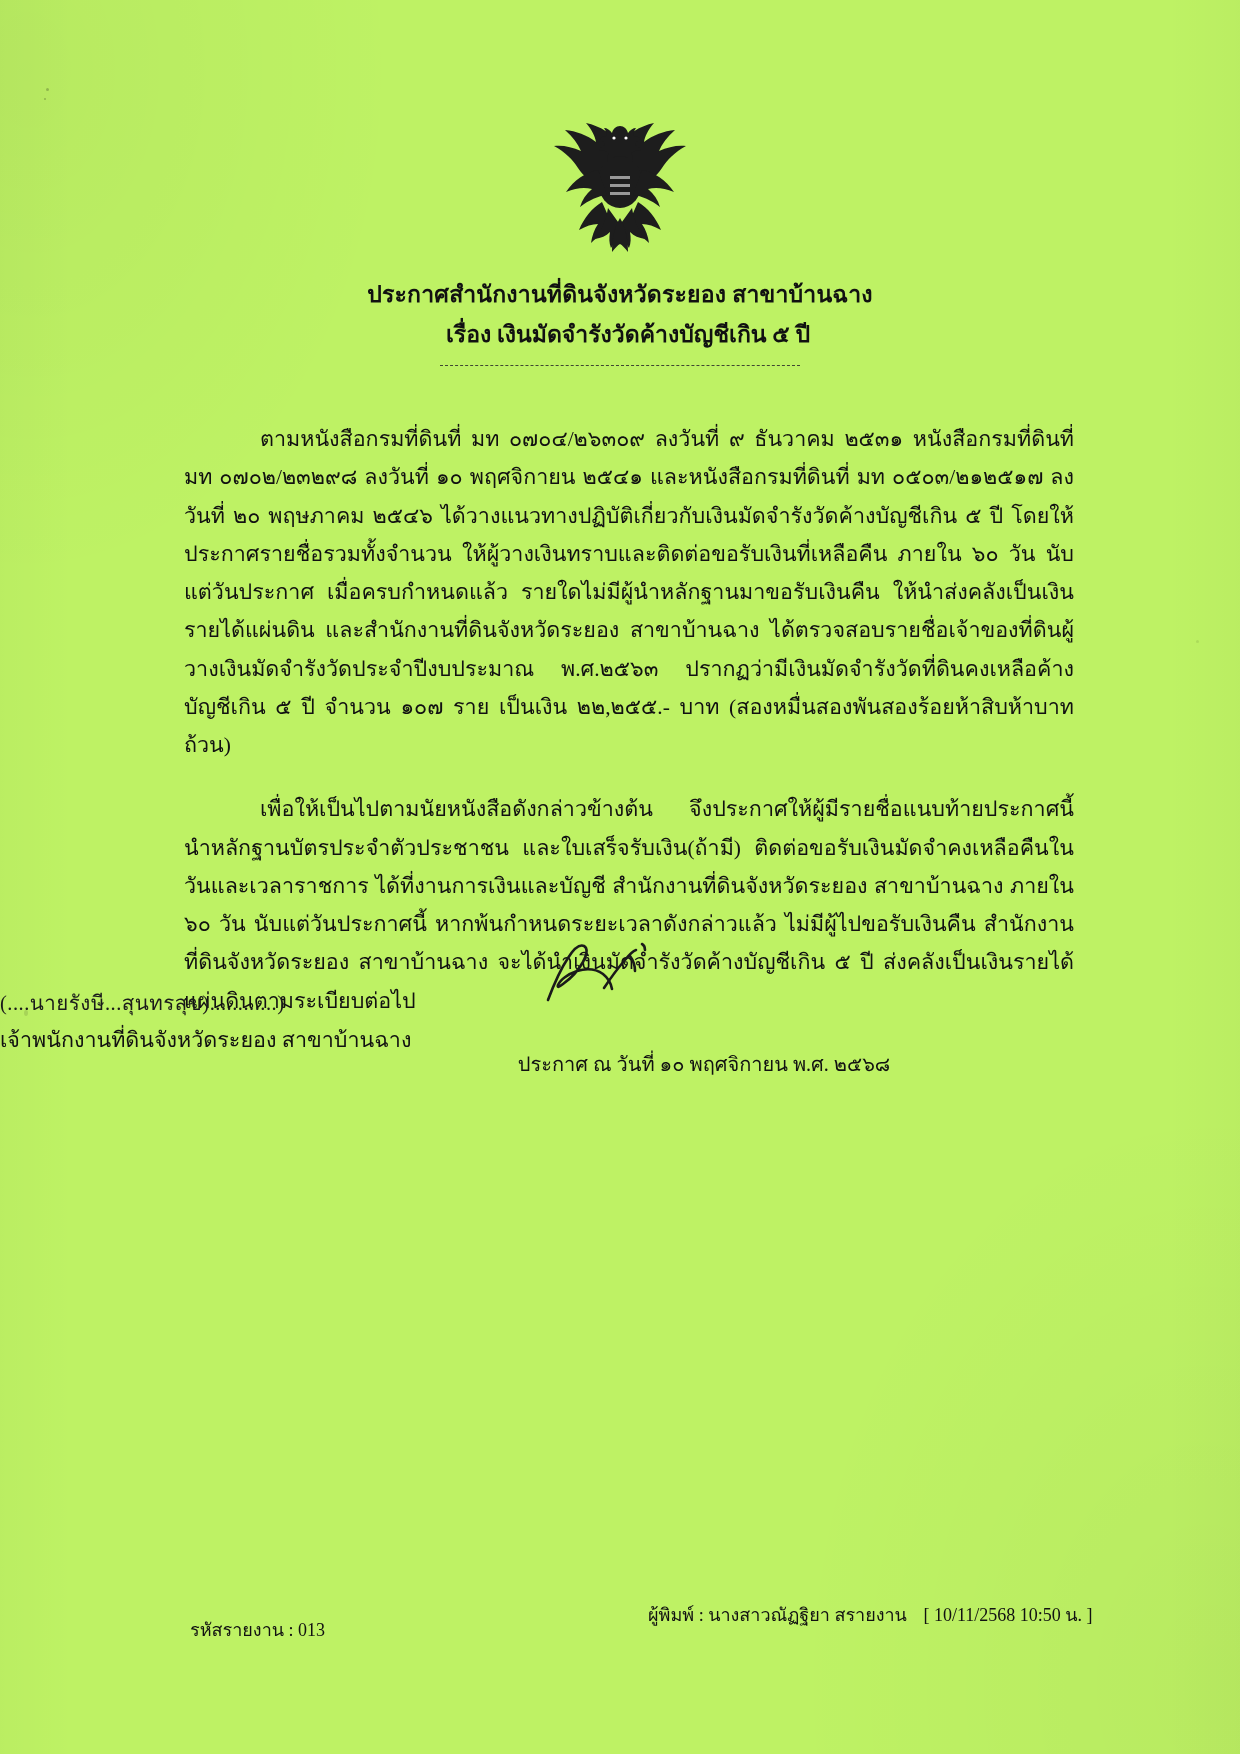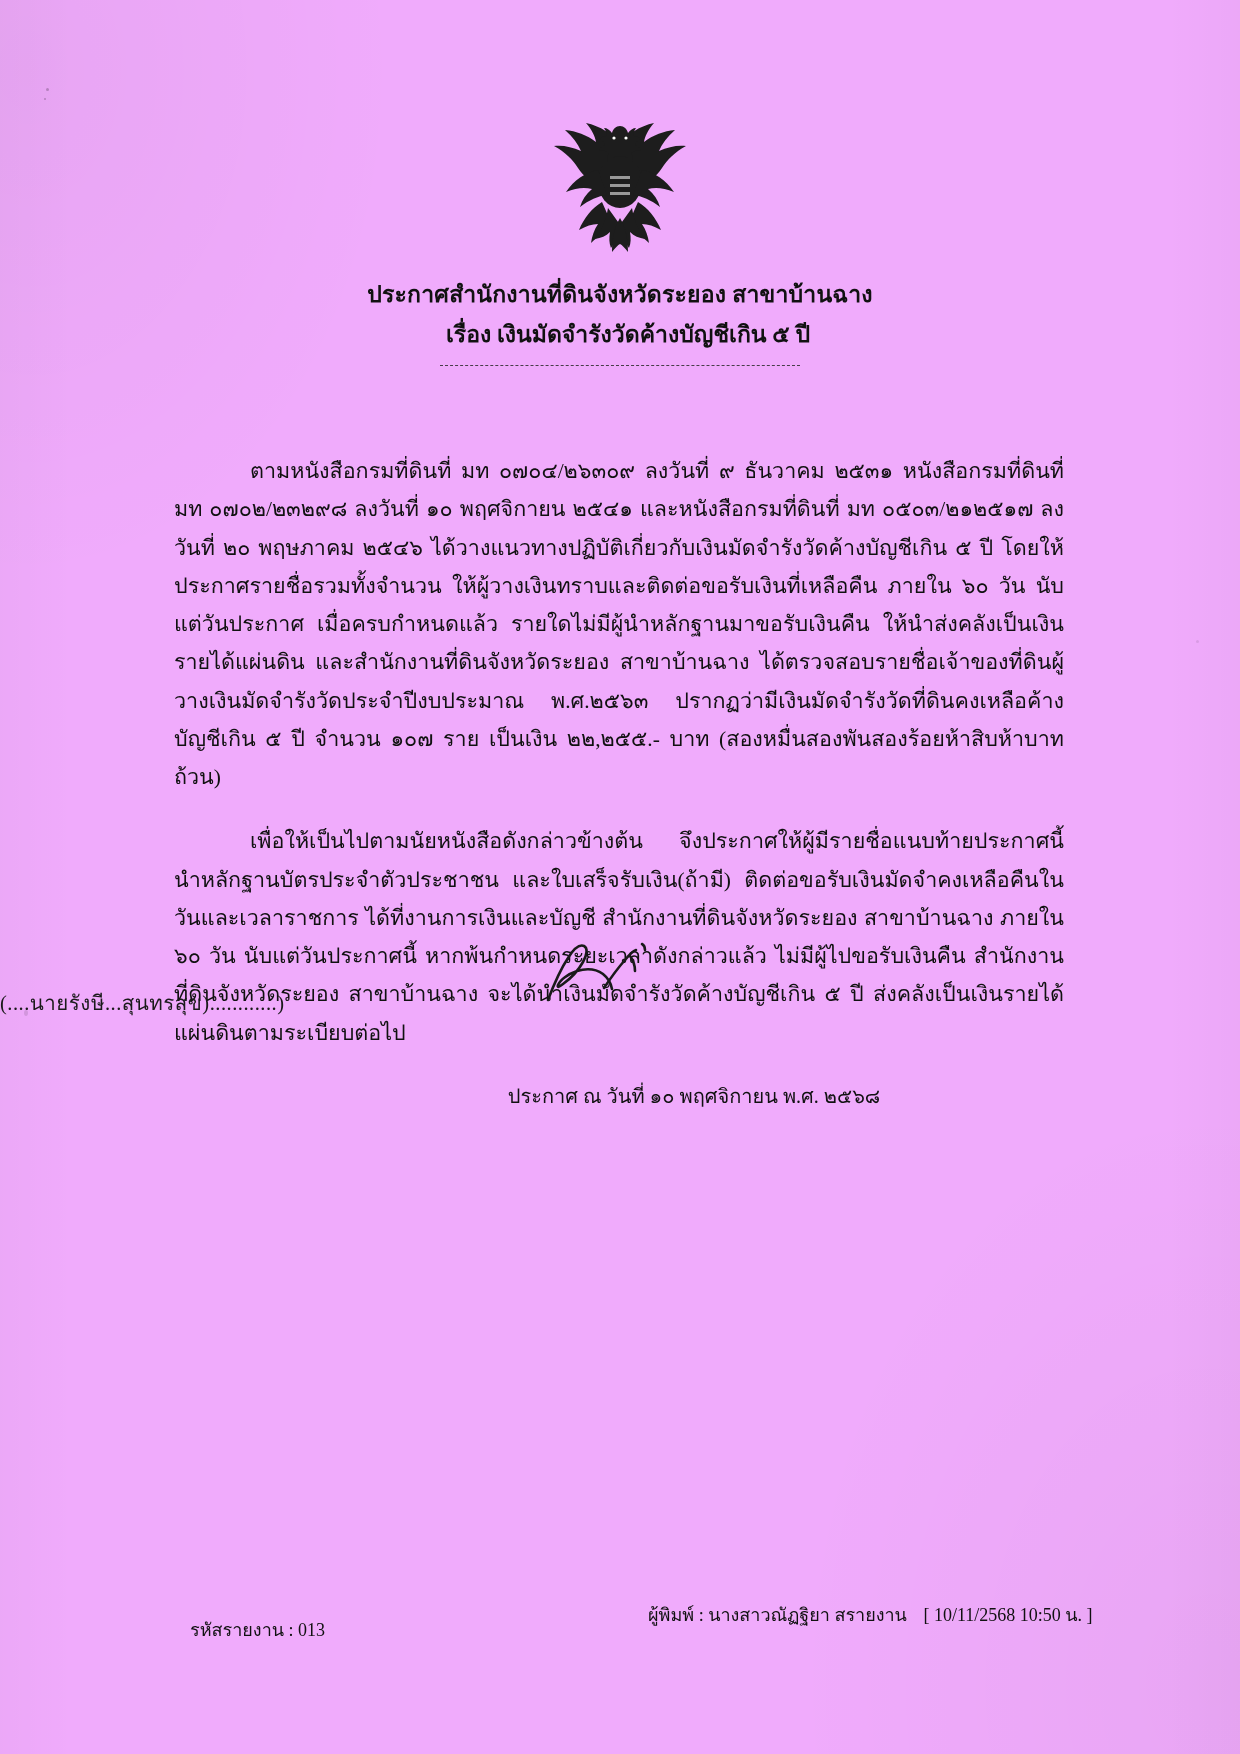"ประกาศสำนักงานที่ดินจังหวัดระยอง" .page { background: #f0abfc -> #bef264 }
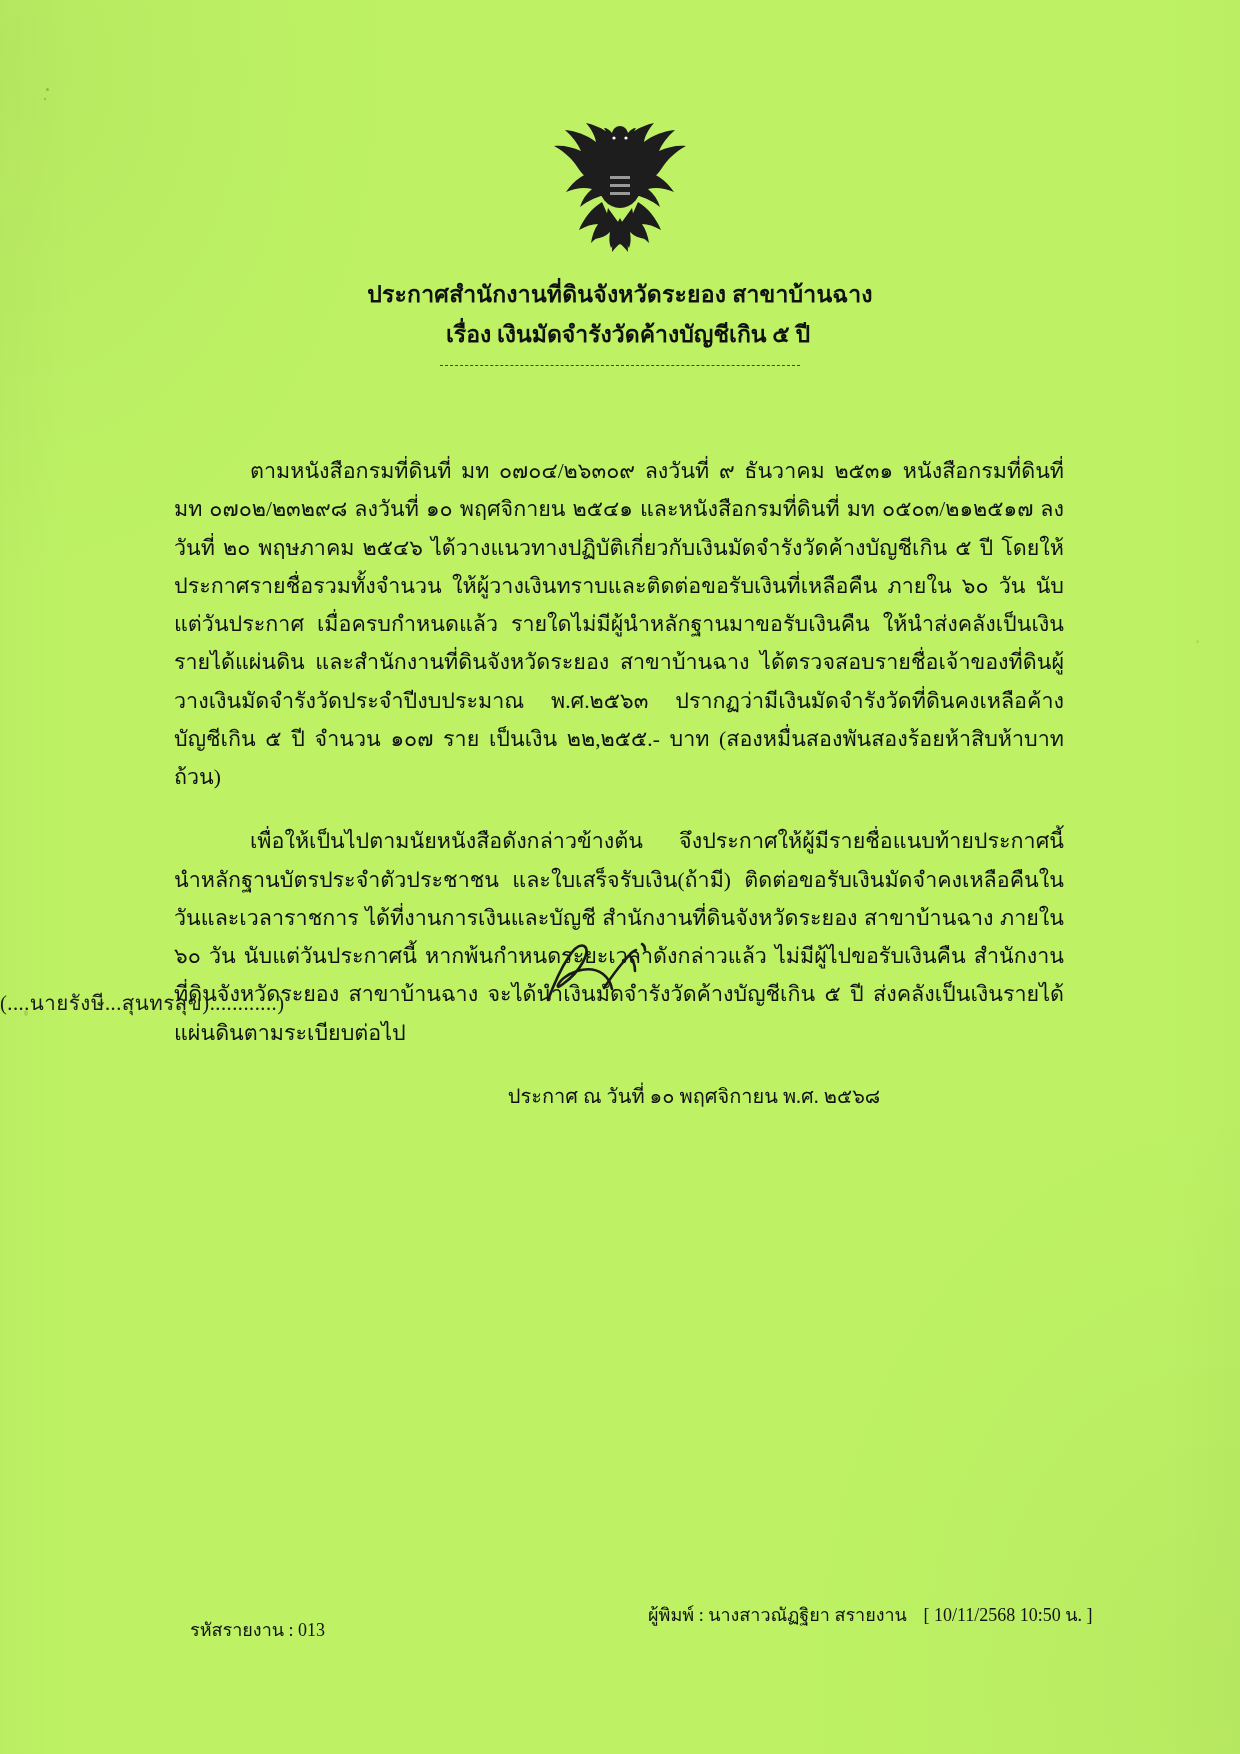"ตามหนังสือกรมที่ดินที่ มท ๐๗๐๔/๒๖๓๐๙" .body-block { left: 174px -> 184px; margin-top: 32px -> none }
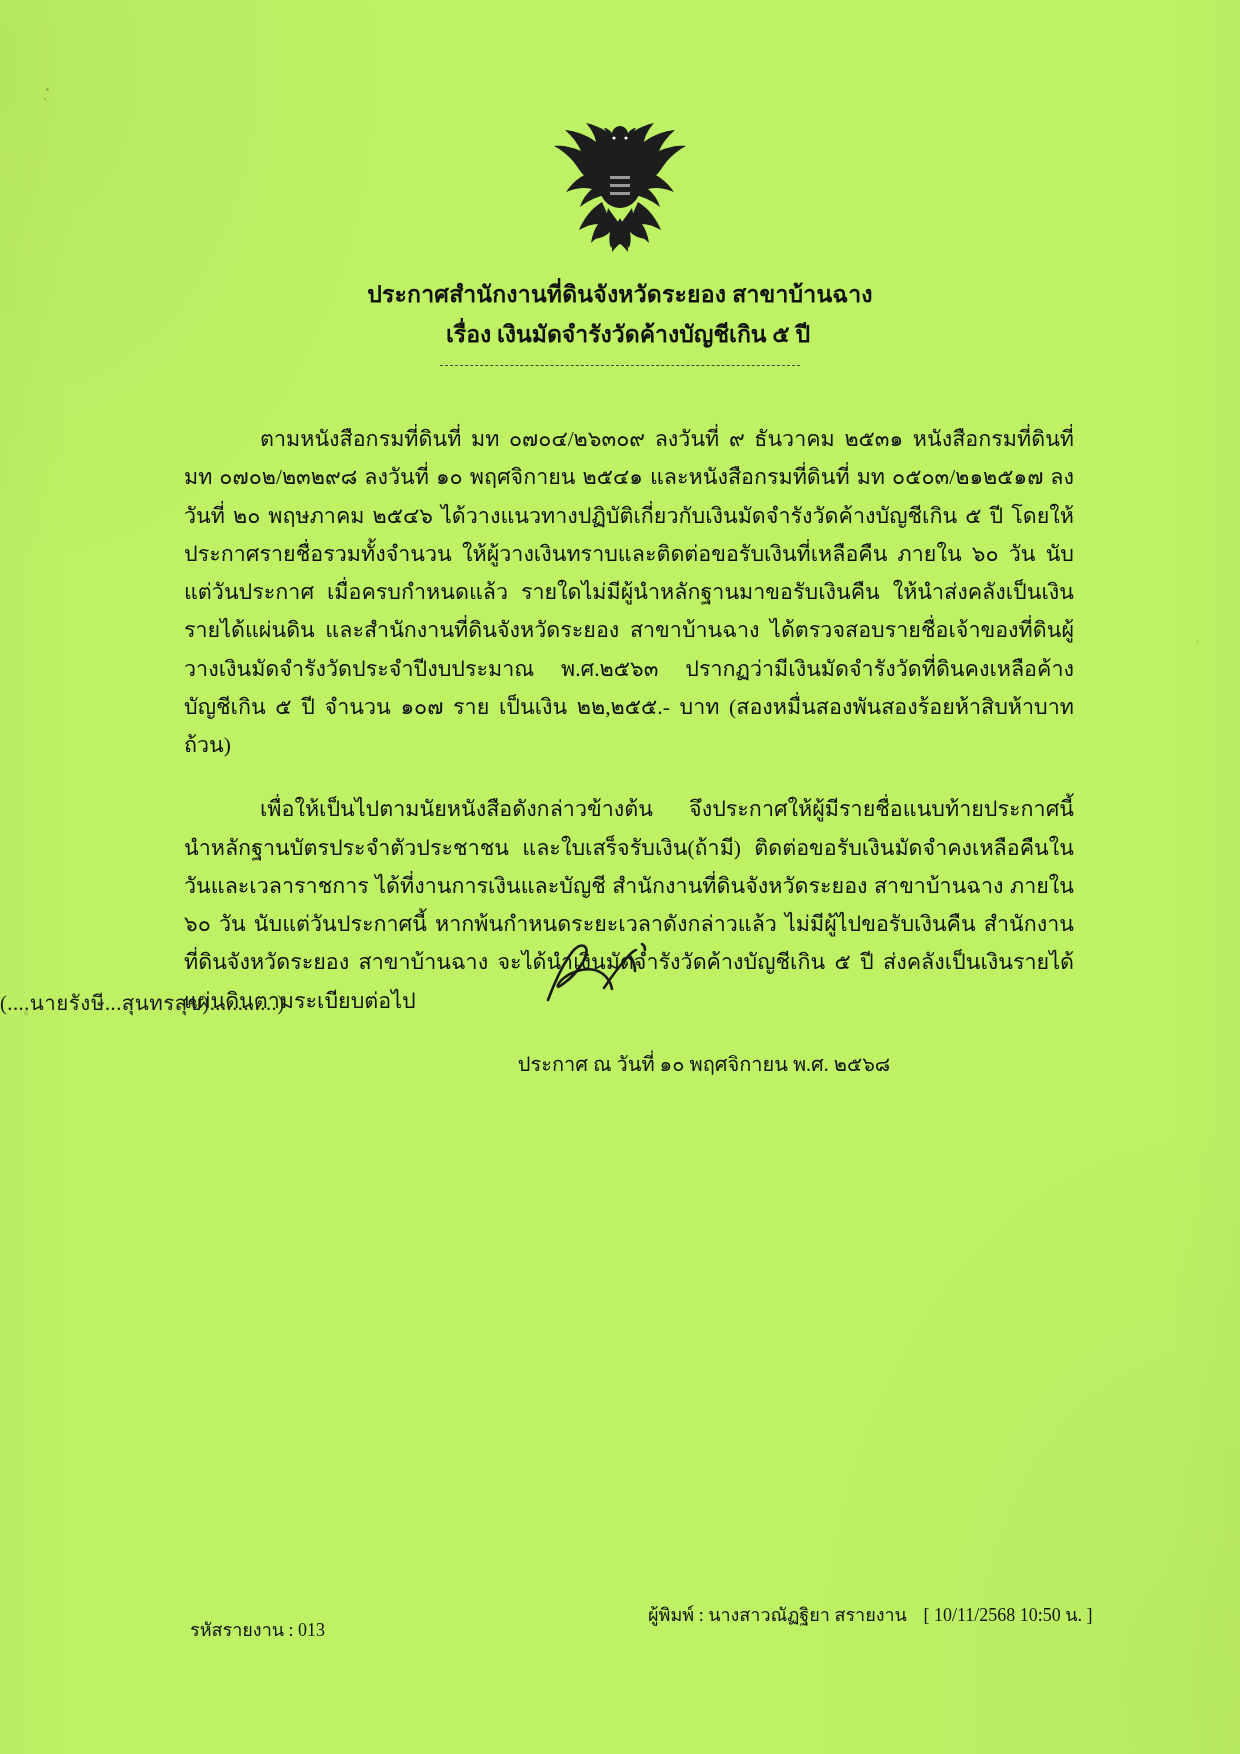"เจ้าพนักงานที่ดินจังหวัดระยอง" div.sig-title { html: none -> <div>เจ้าพนักงานที่ดินจังหวัดระยอง สาขาบ้านฉาง</div> }
